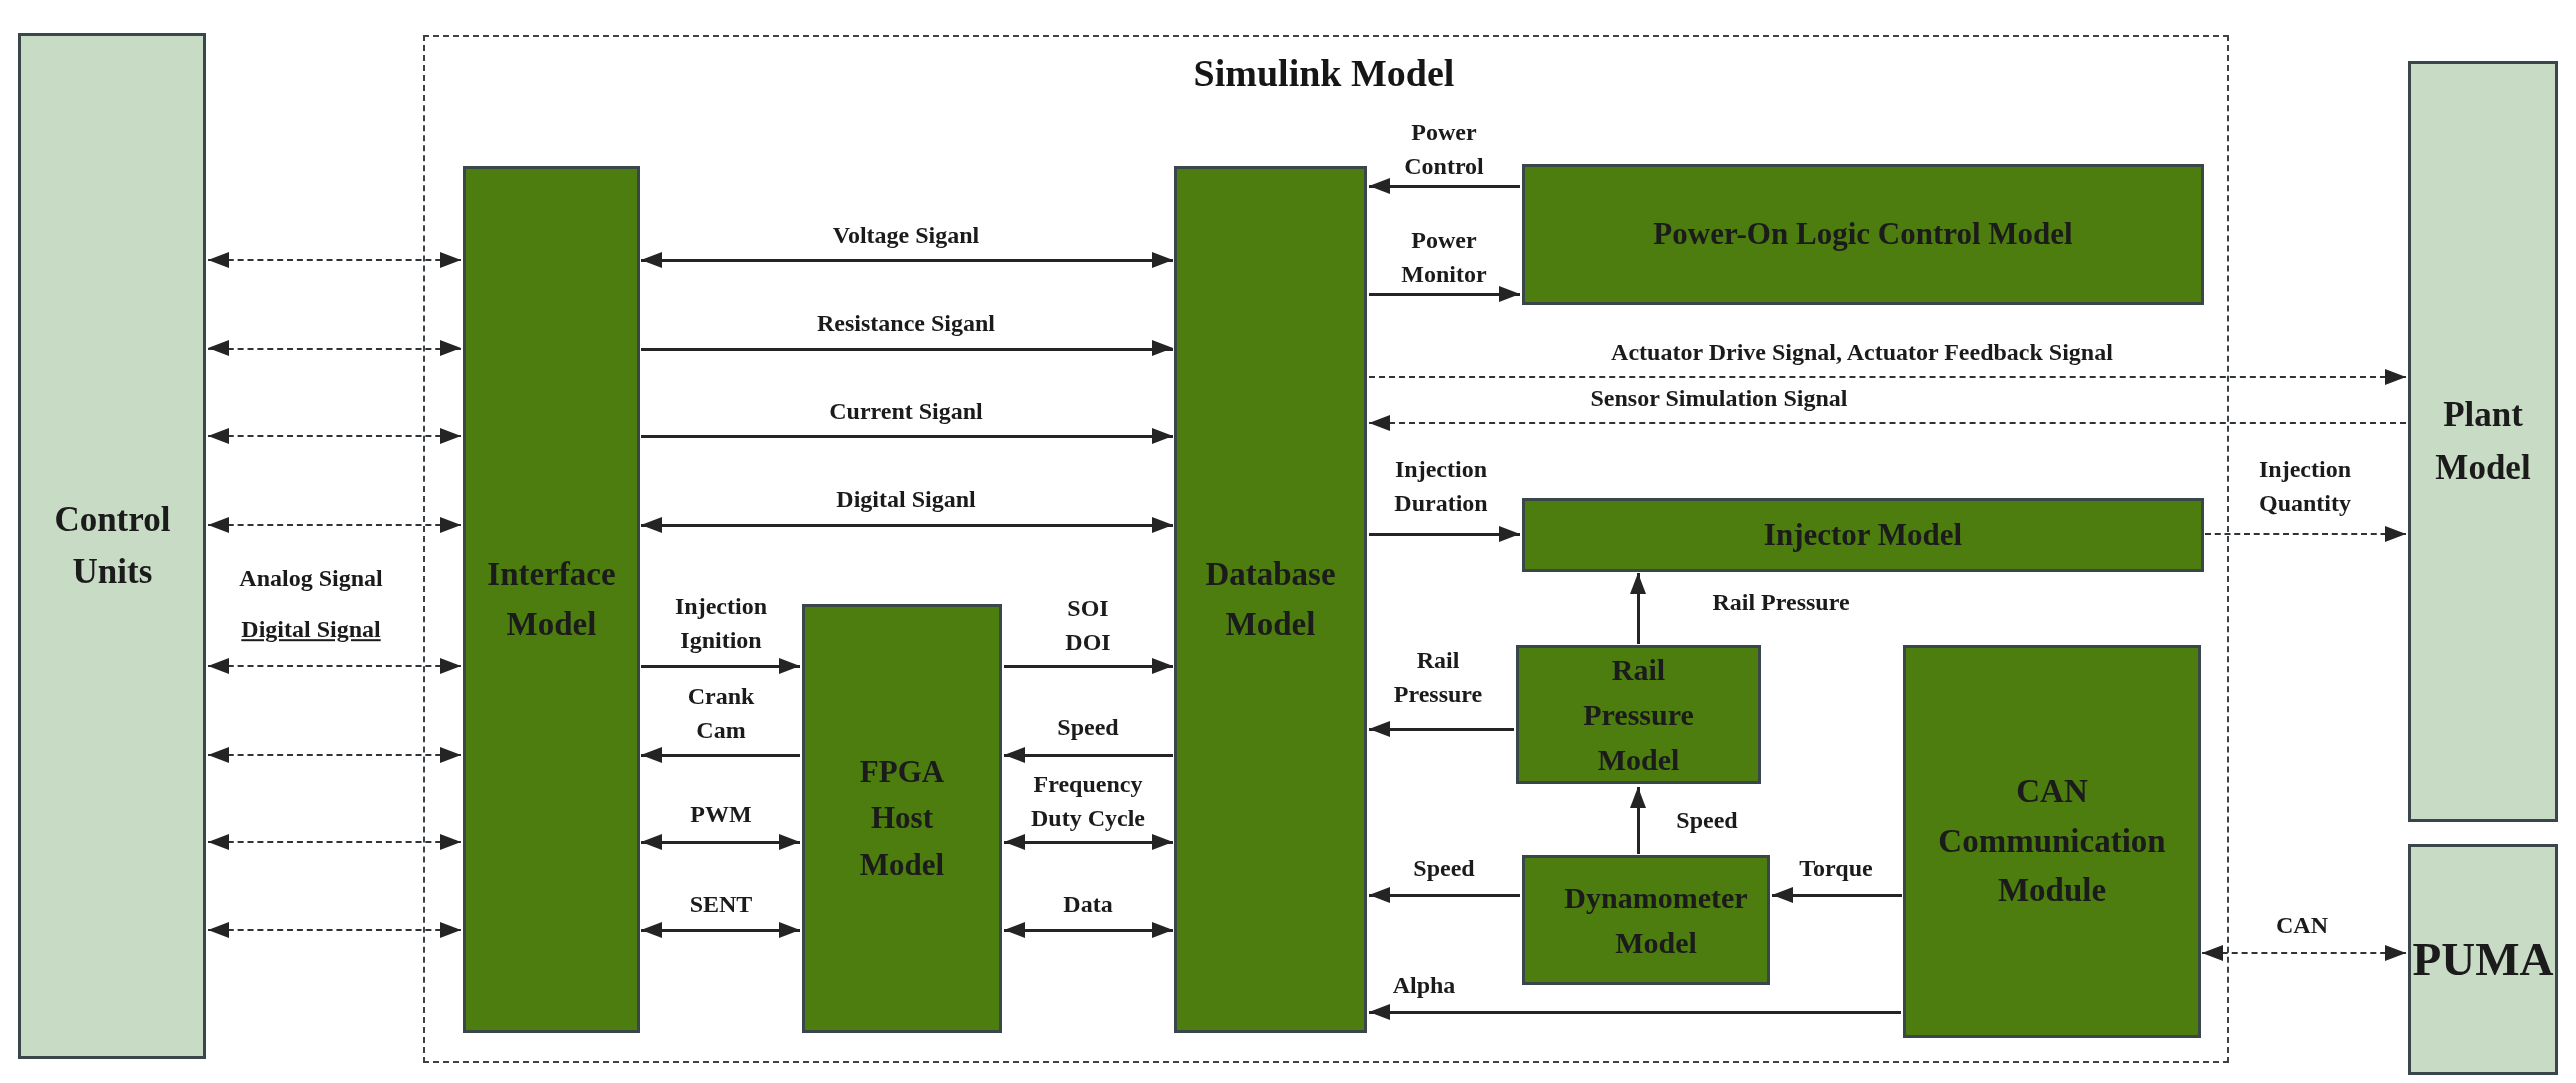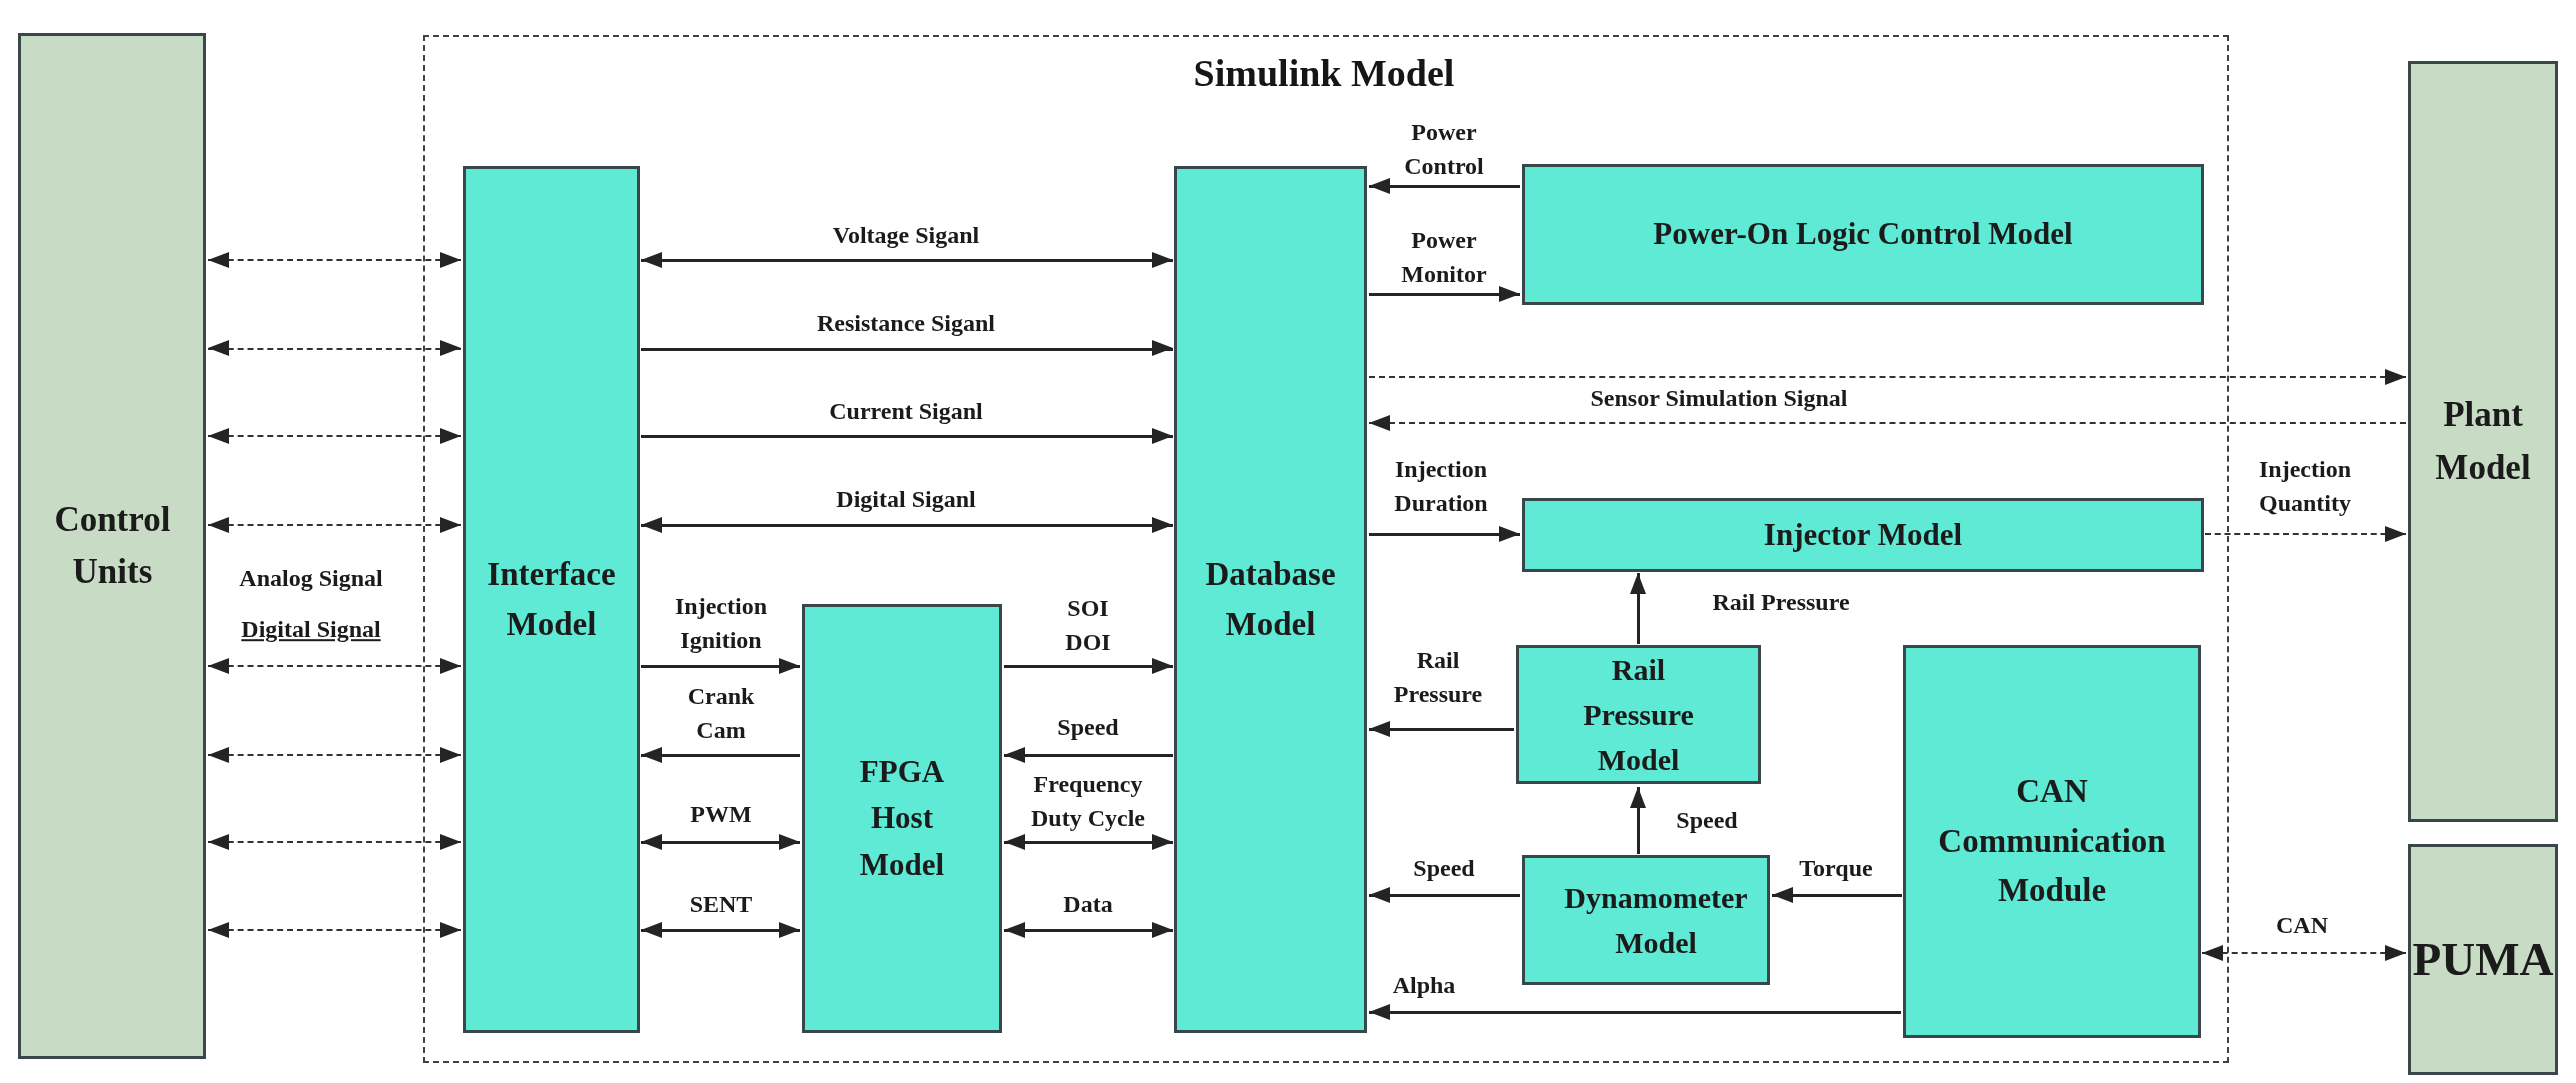"Power-On Logic Control Model" .box.ivory { background: #5eead4 -> #4d7c0f }
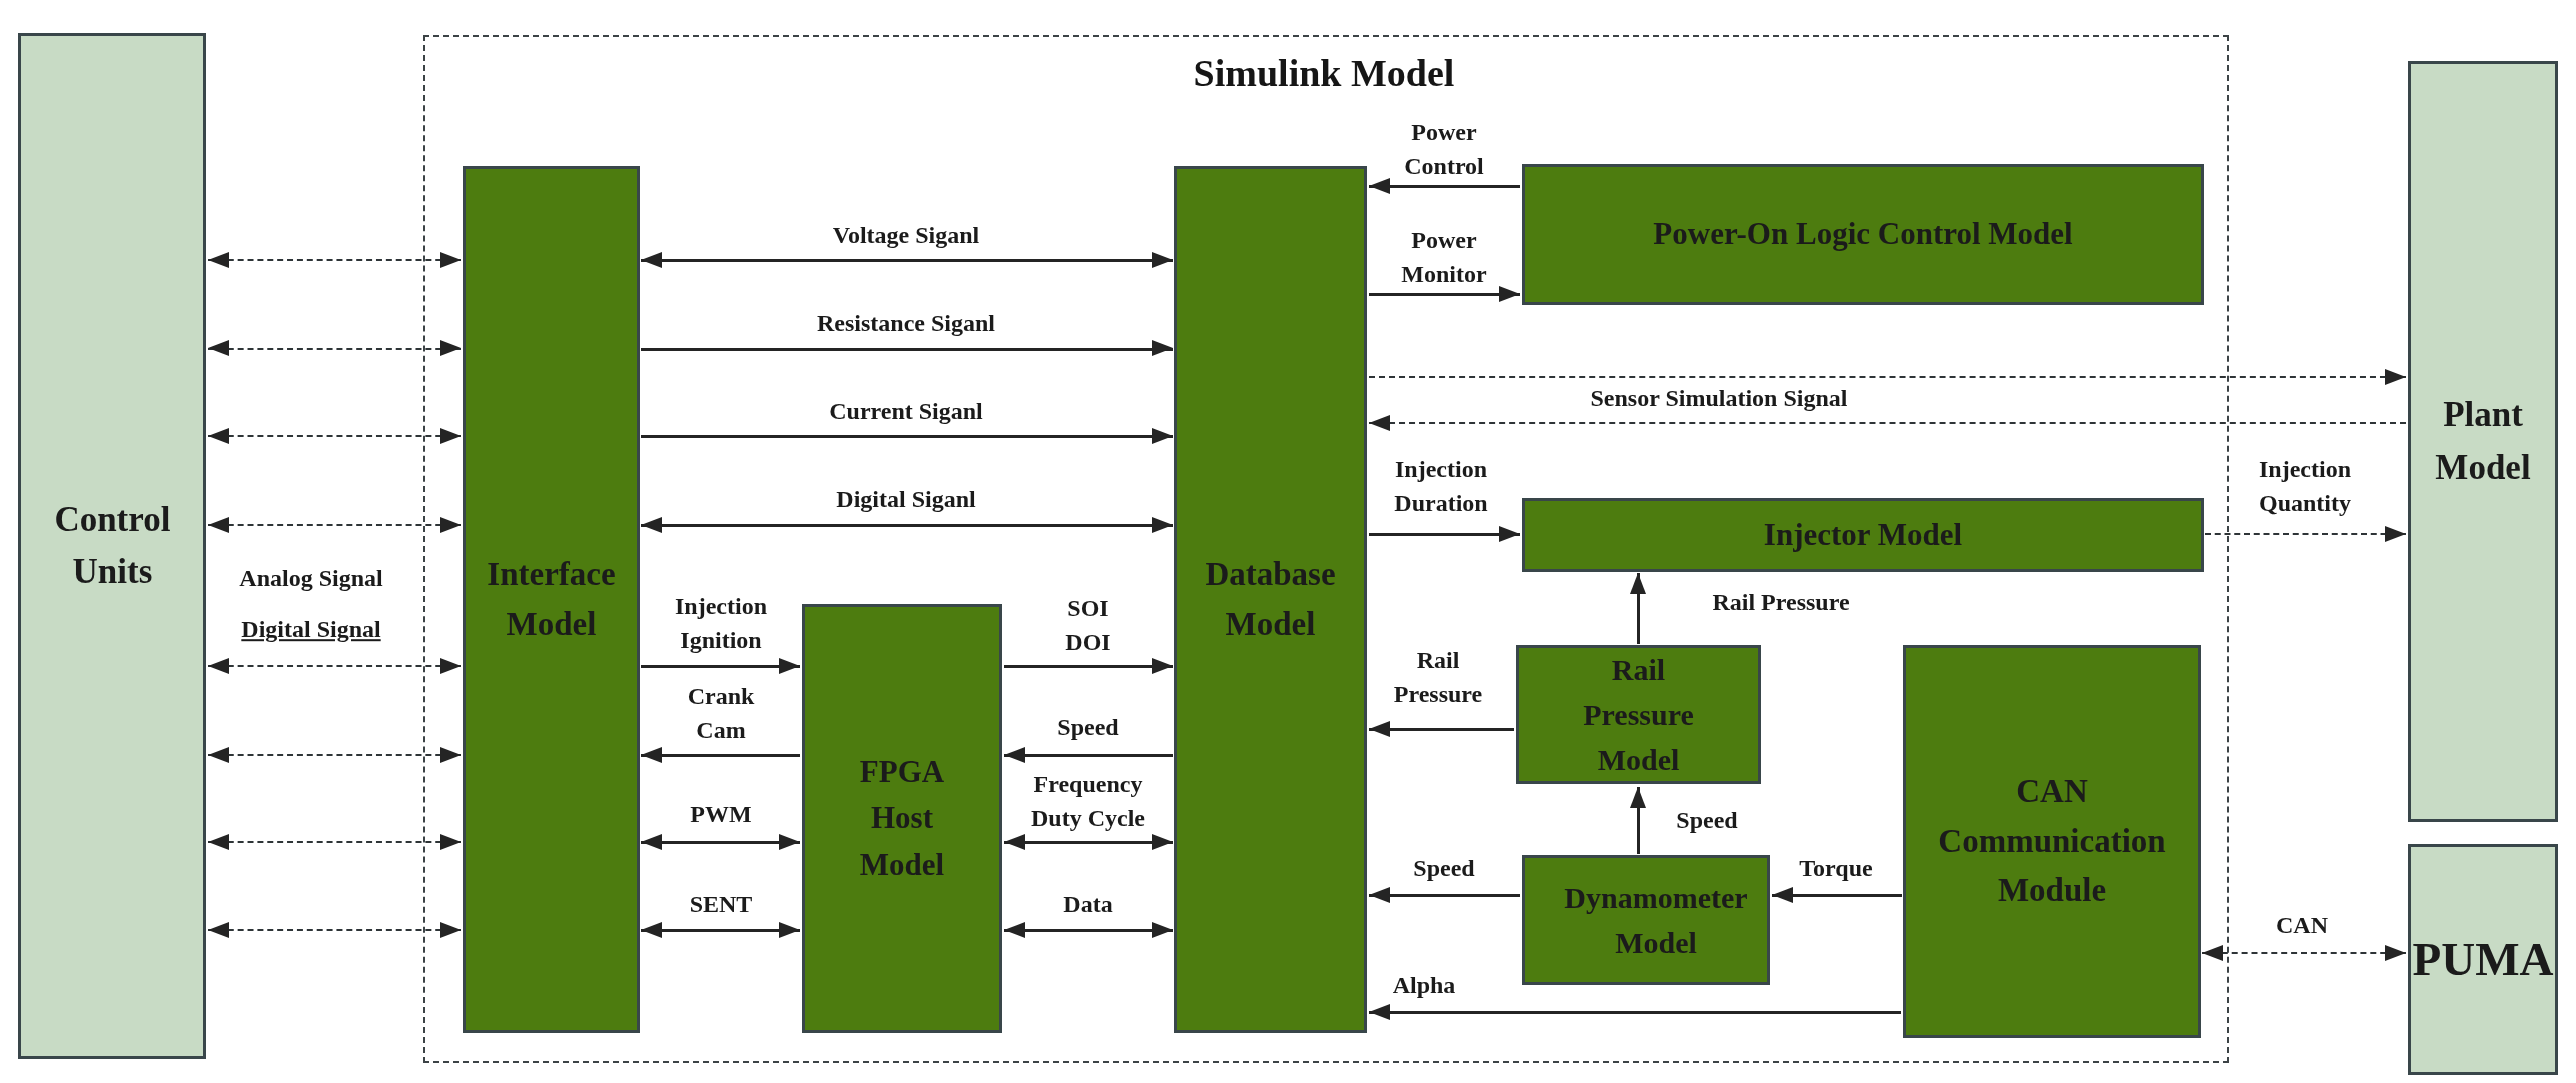"Actuator Drive Signal, Actuator Feedback" div.lbl { html: none -> <div>Actuator Drive Signal, Actuator Feedback Signal</div> }
